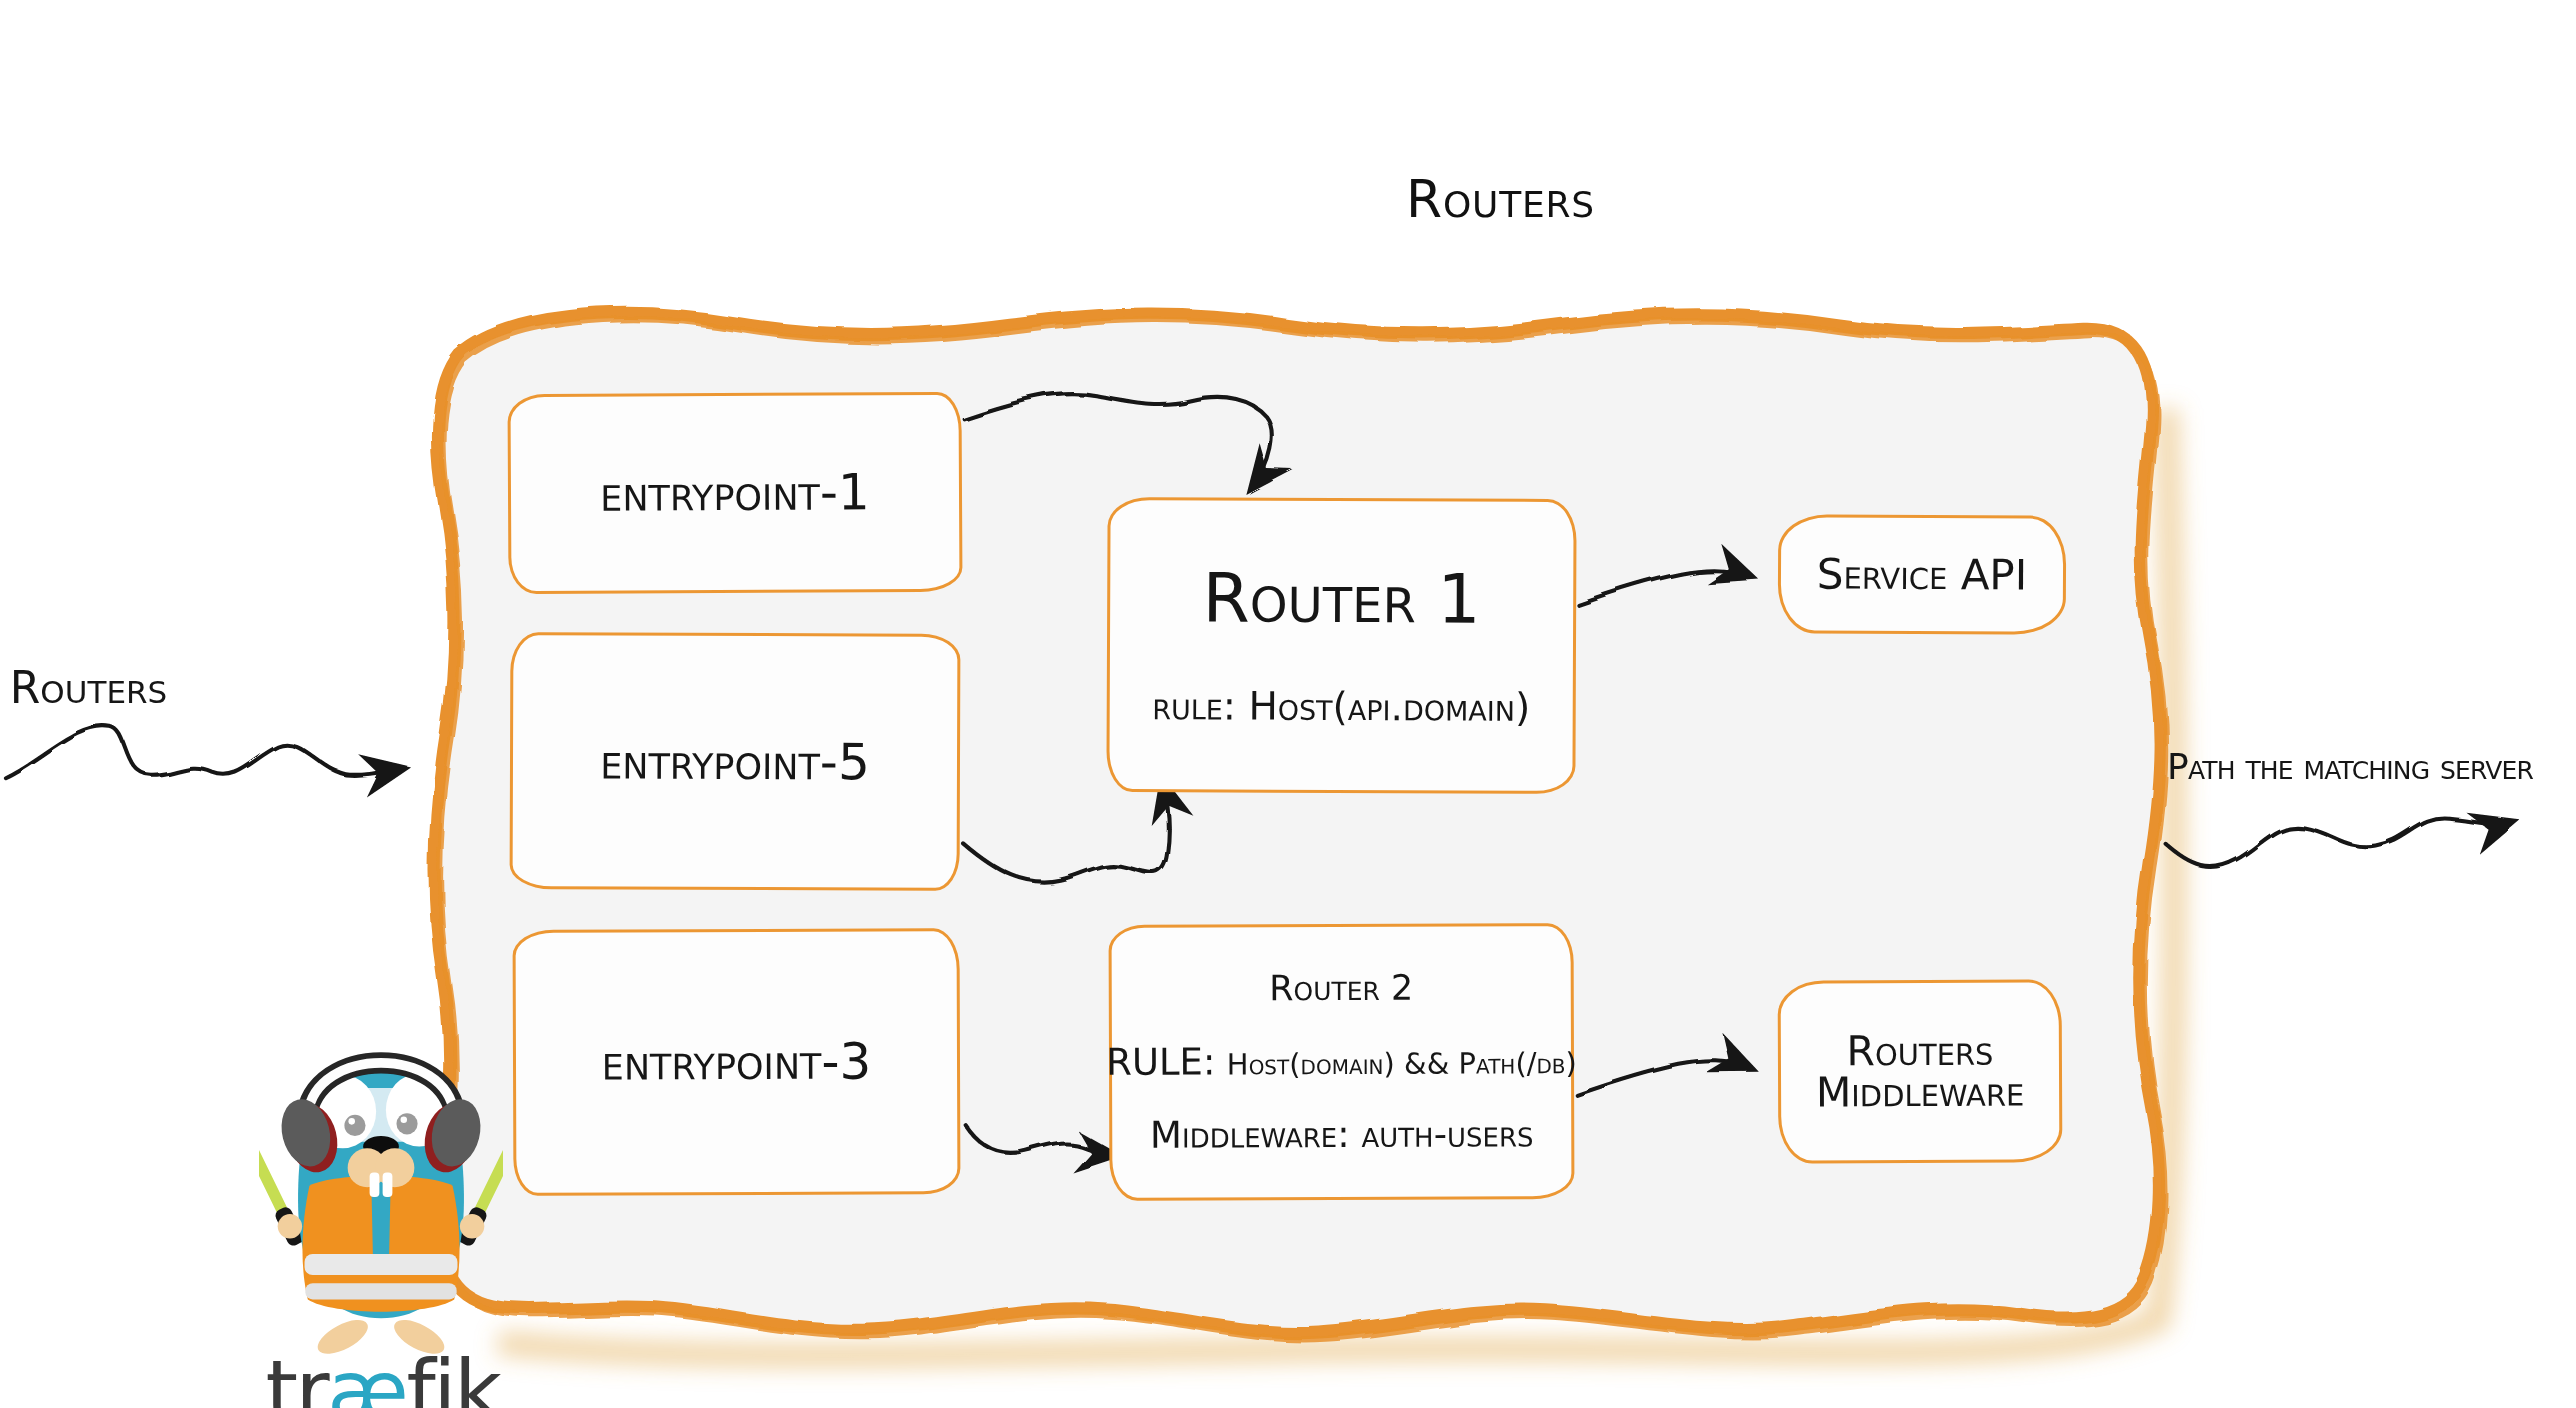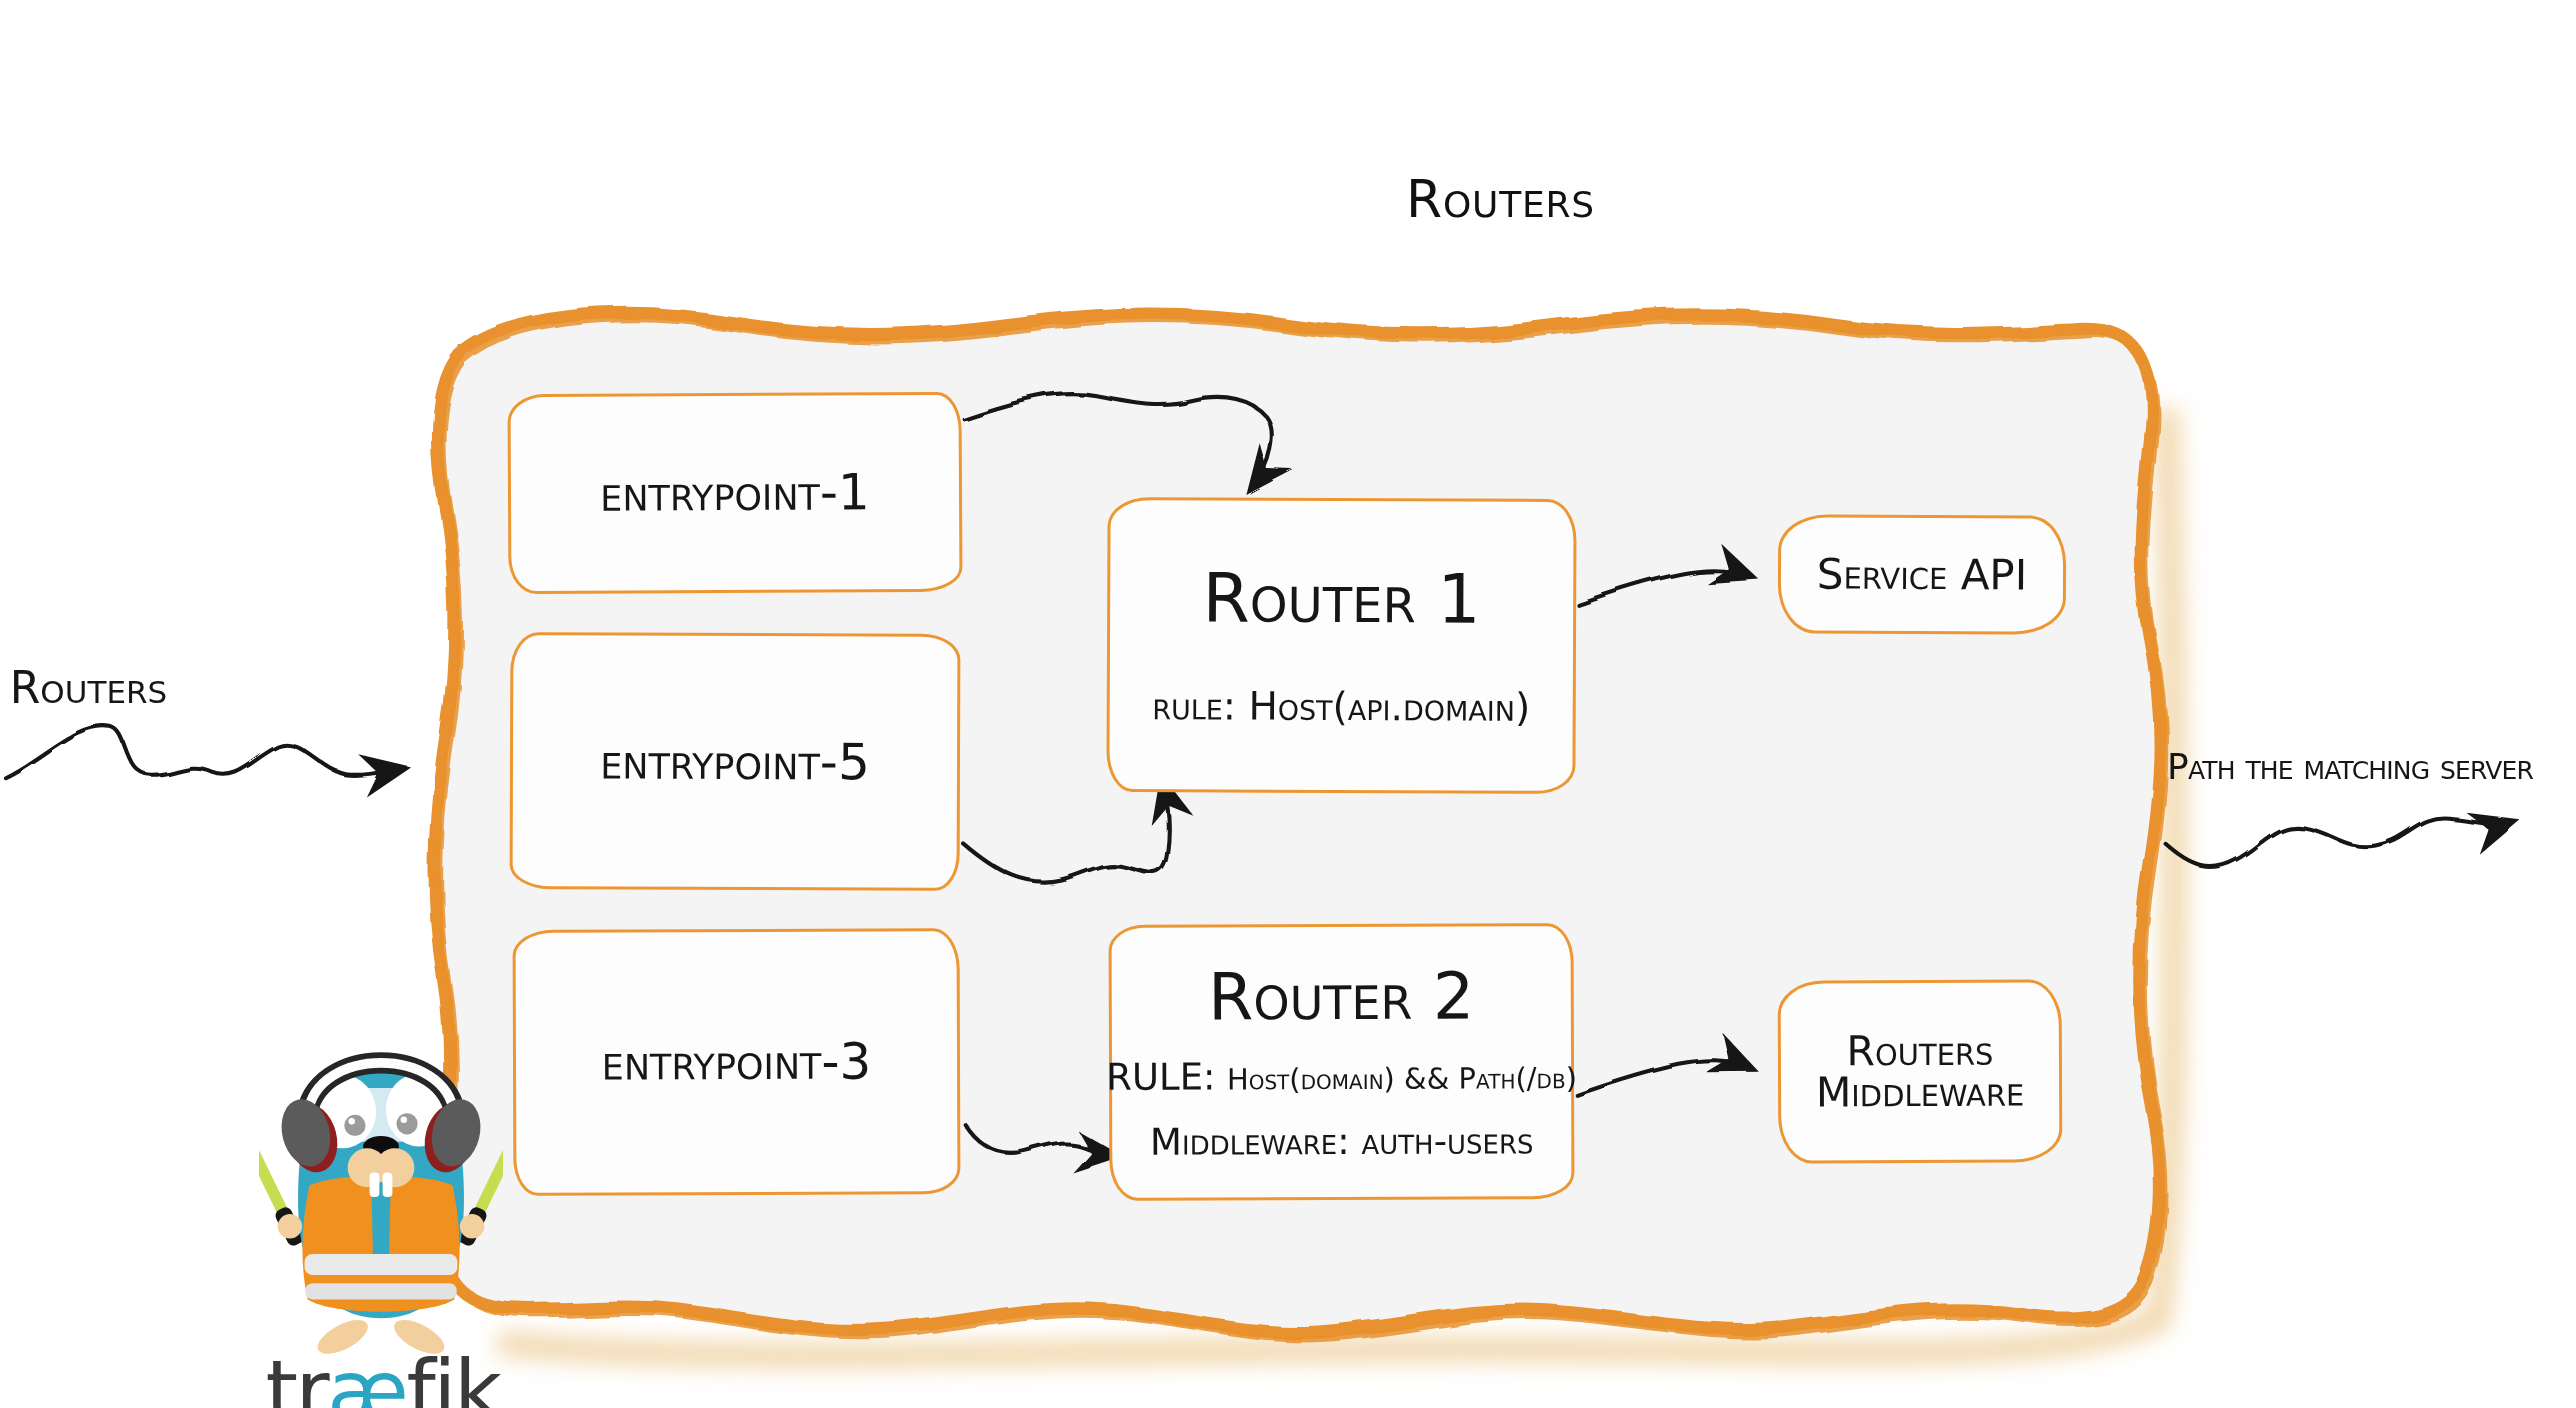"Router 2" .r2-title { font-size: 65px -> 35px }
